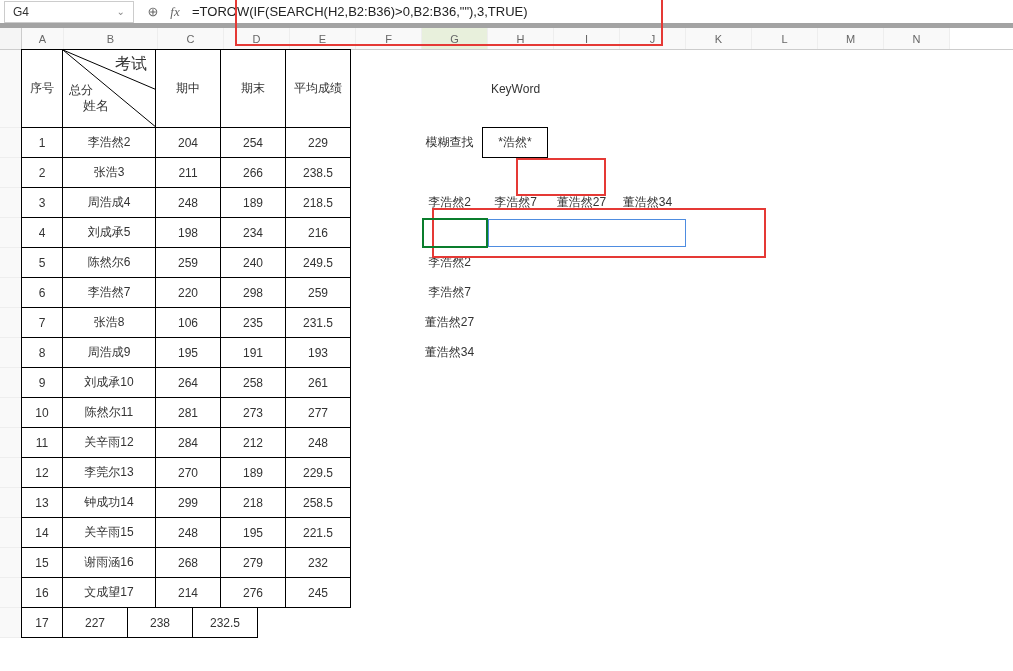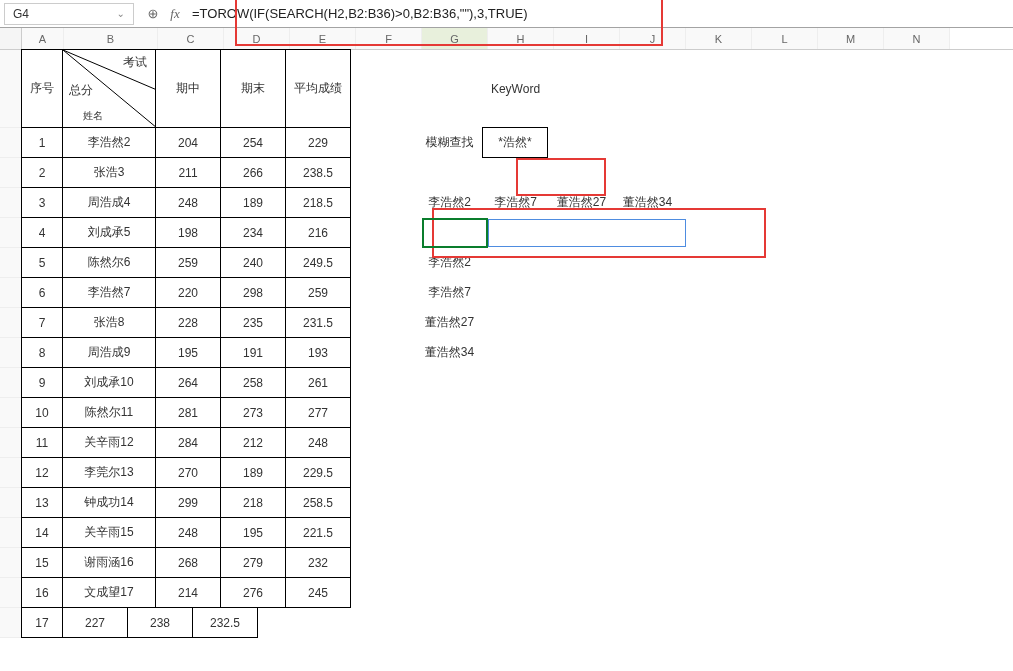"G4" .formula-bar { border-bottom: 1px solid #a3a3a3 -> 5px solid #a3a3a3 }
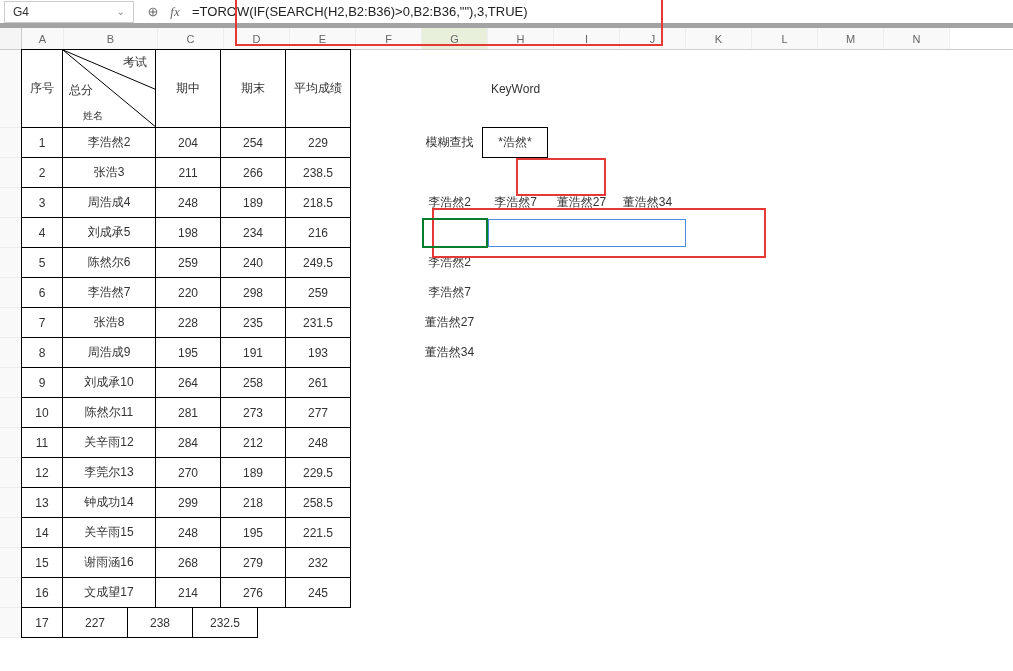"考试" .diag-t1 { font-size: 12px -> 16px }
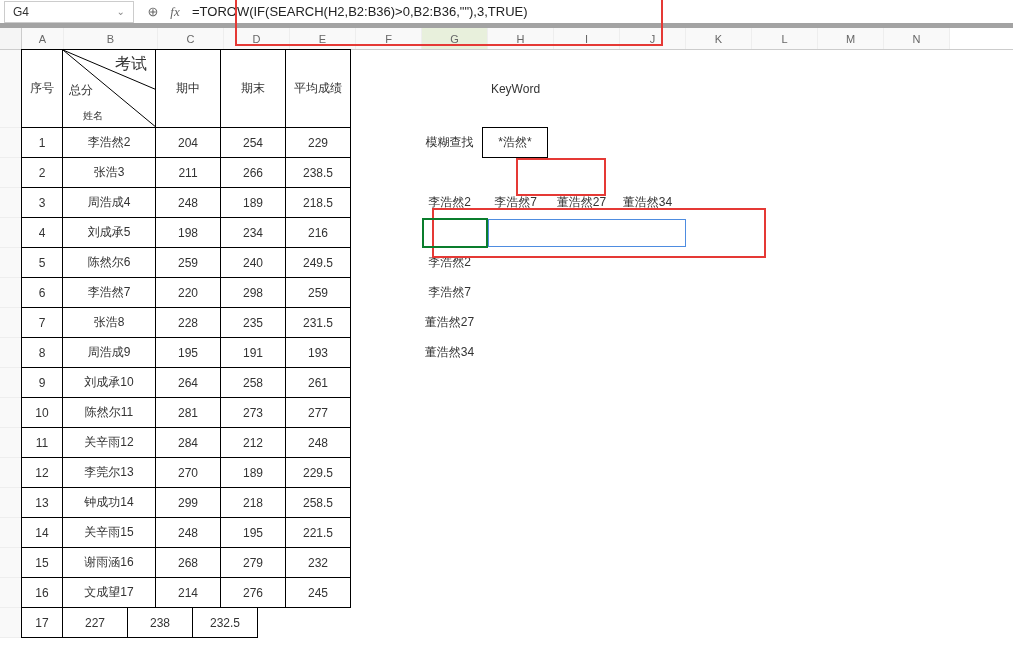"姓名" .diag-t3 { bottom: 4px -> 12px; font-size: 10px -> 13px }
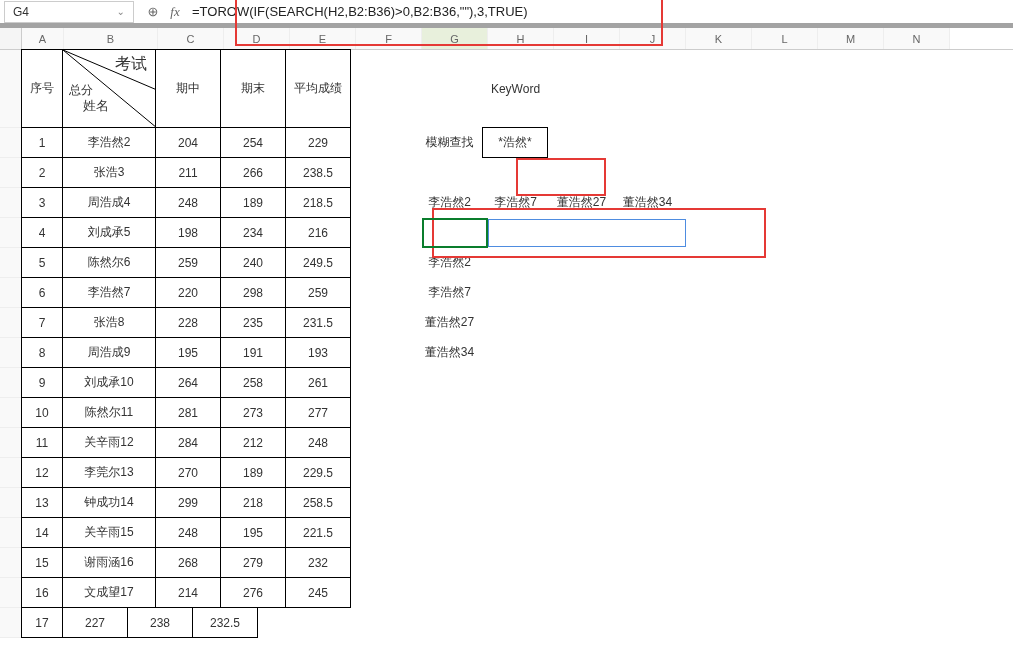"228" div.c { text: 228 -> 106 }
